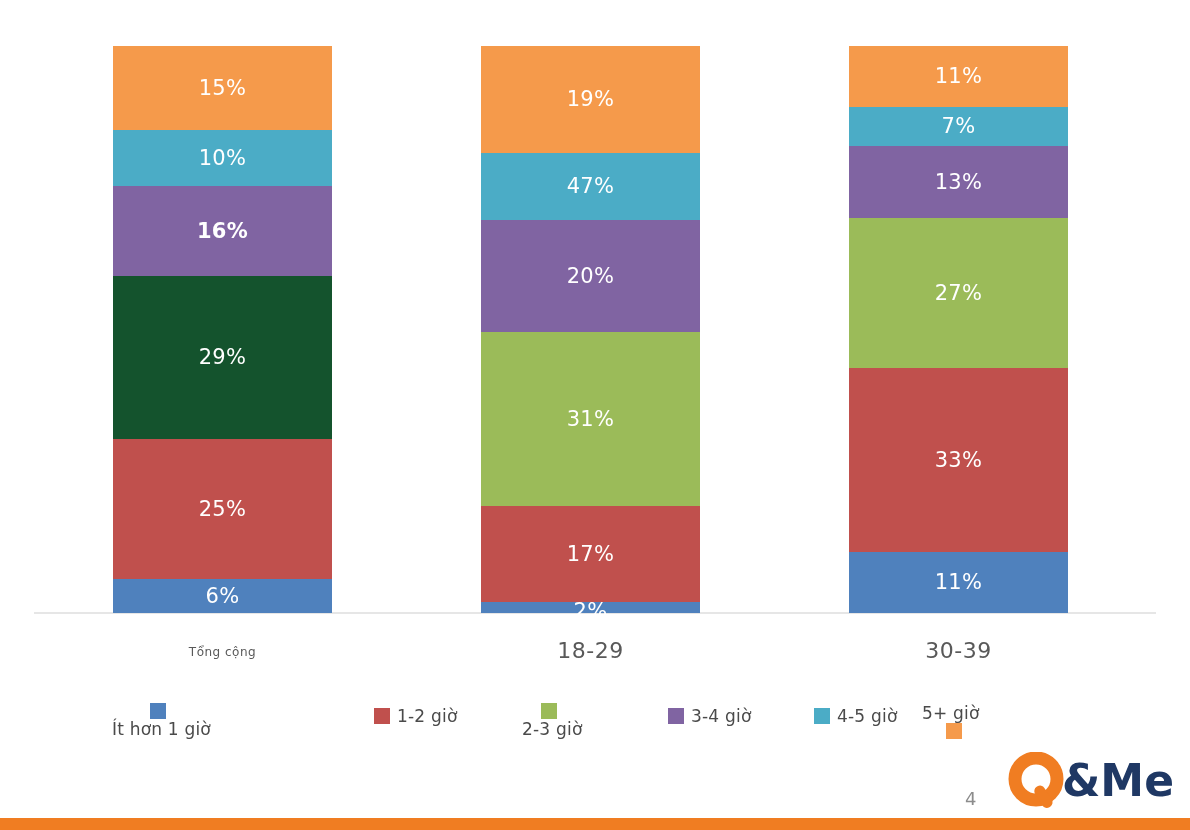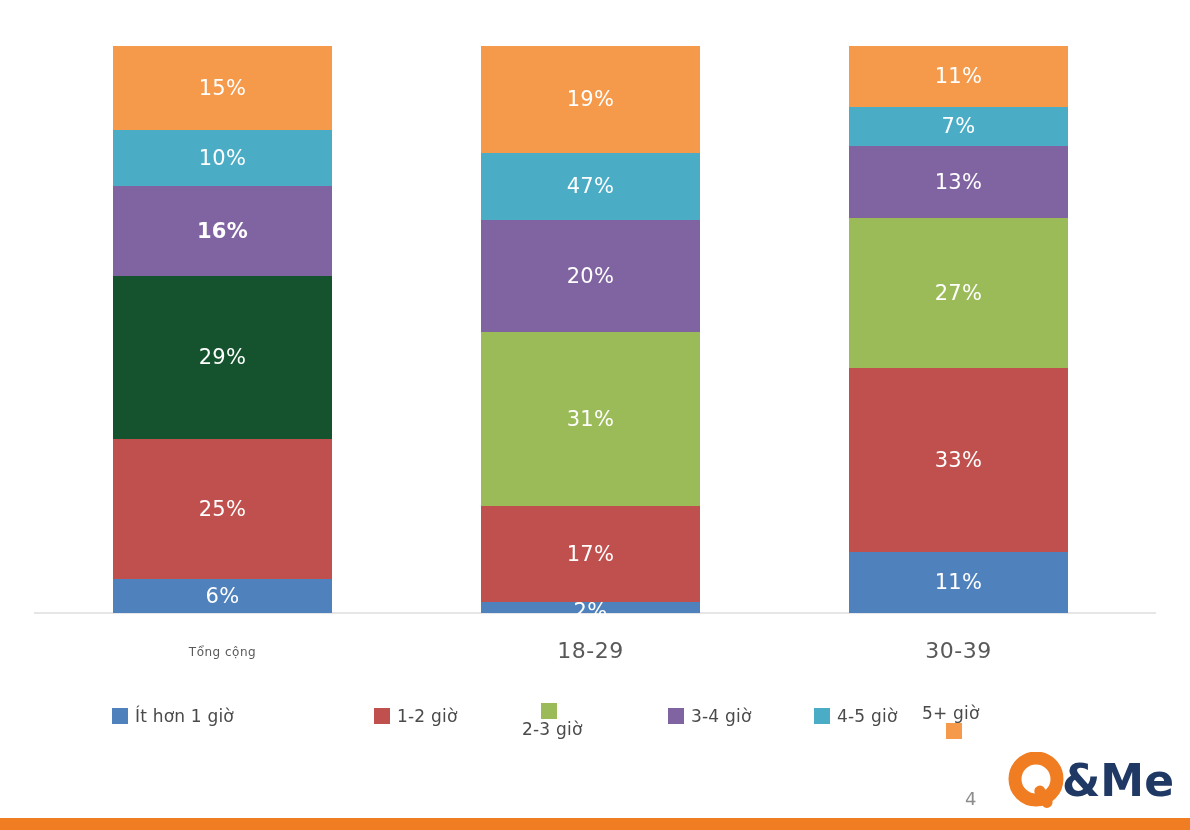"Ít hơn 1 giờ" div.legend-item { flex-direction: none -> column }
